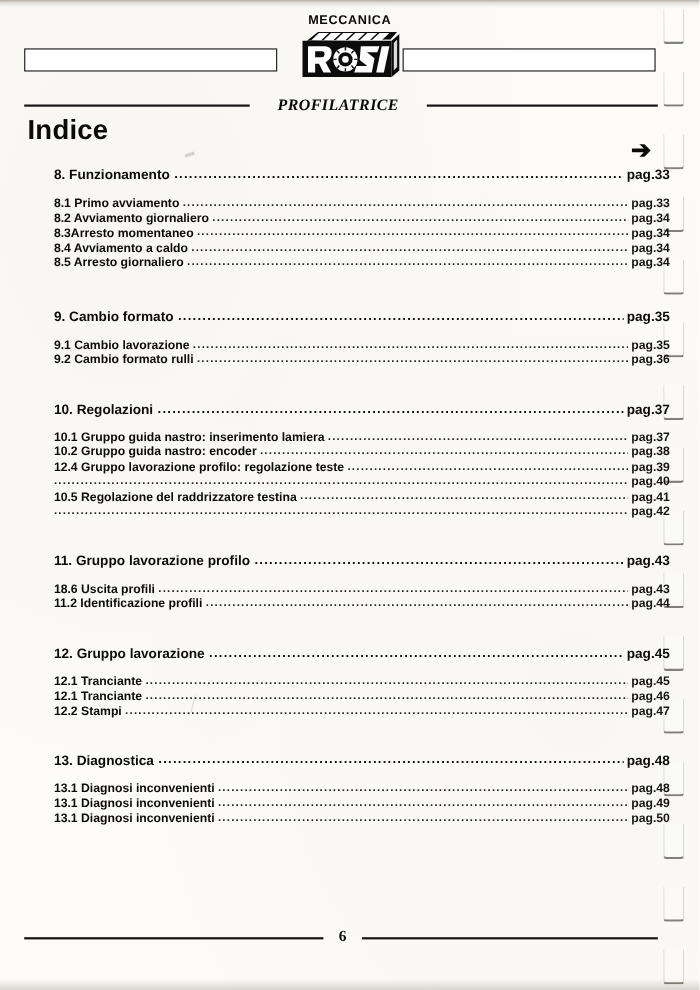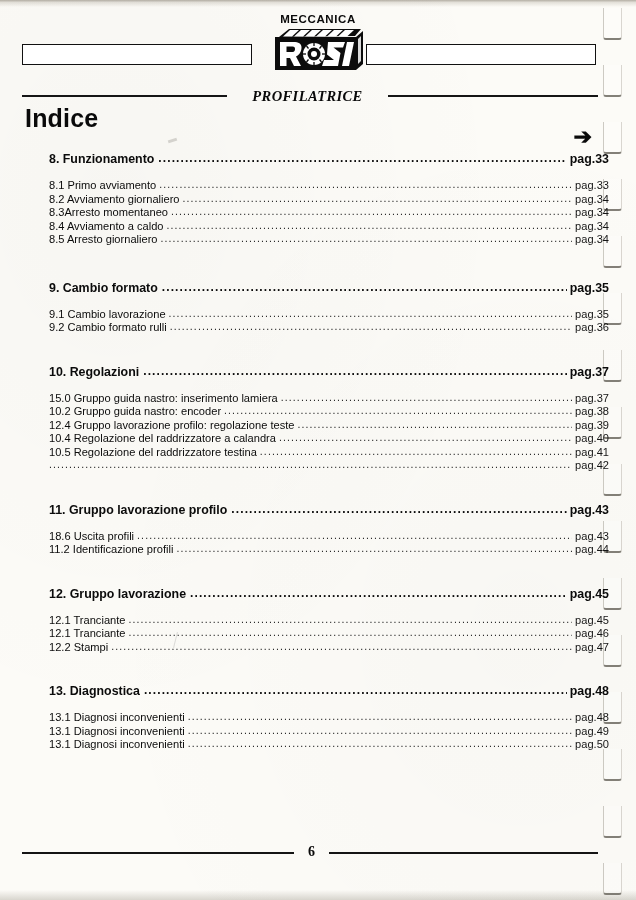"8.1 Primo avviamento" .row-sub { font-weight: 400 -> 700 }
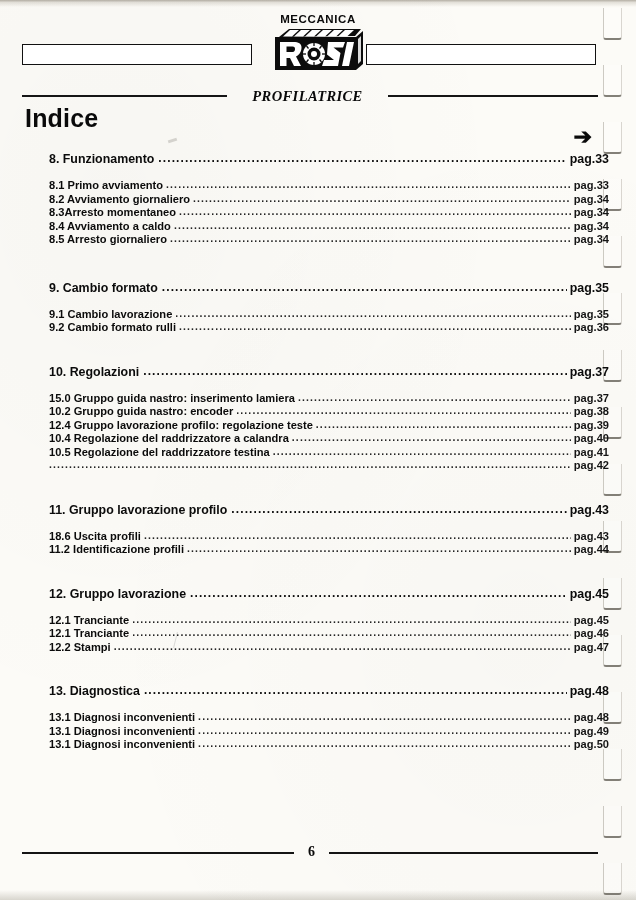"15.0 Gruppo guida nastro: inserimento" span.toc-label { text: 15.0 -> 10.1 }
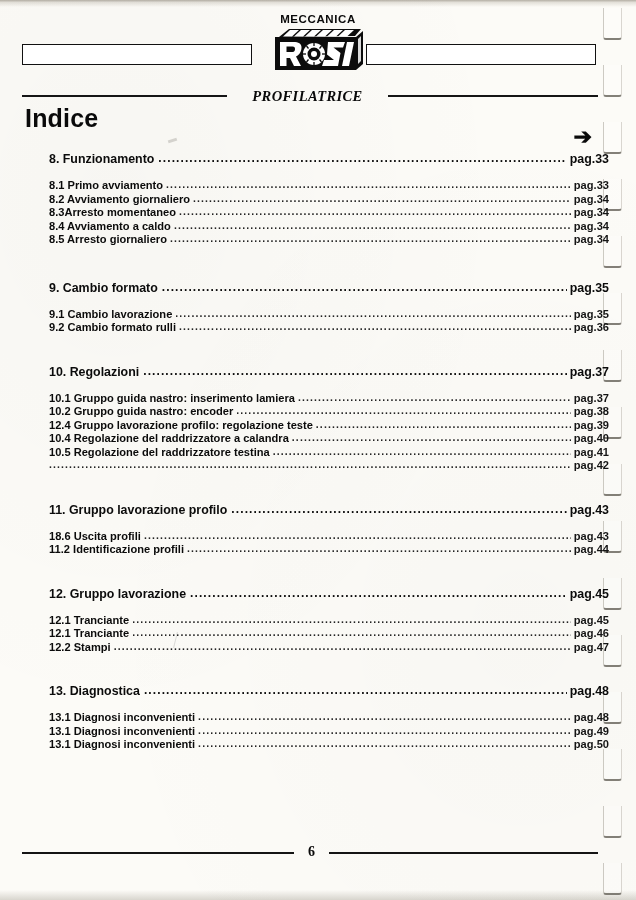"10.4 Regolazione del raddrizzatore a" span.toc-label { html: <span>10.4 Regolazione del raddrizzatore a calandra</span> -> none }
